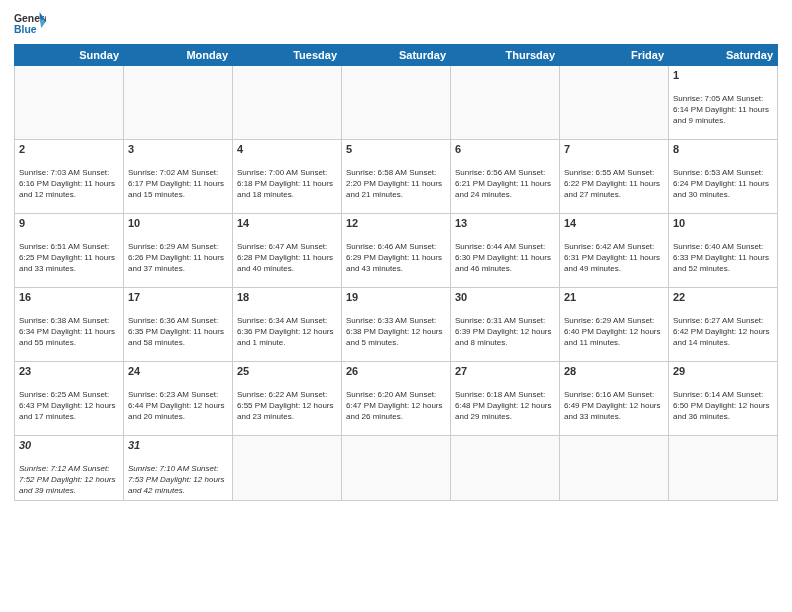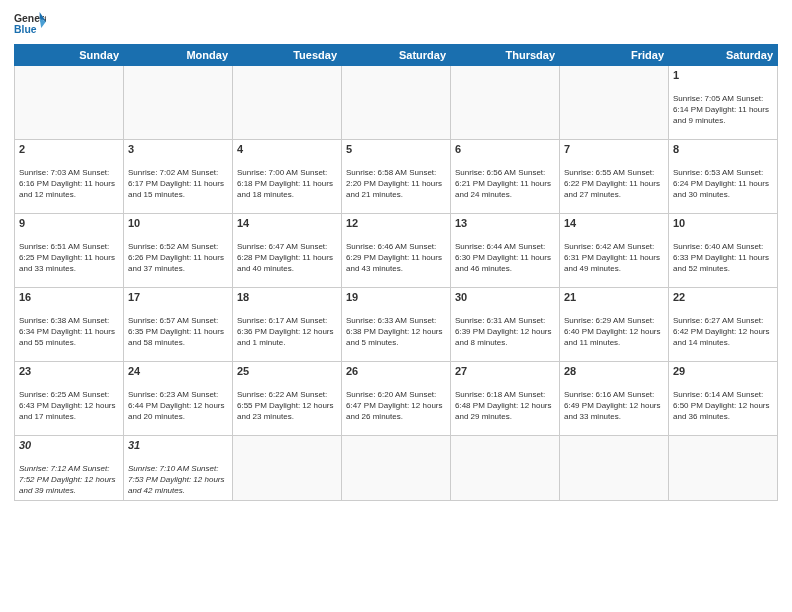"Sunrise: 6:52 AM Sunset: 6:26" div.day-info { text: 6:52 -> 6:29 }
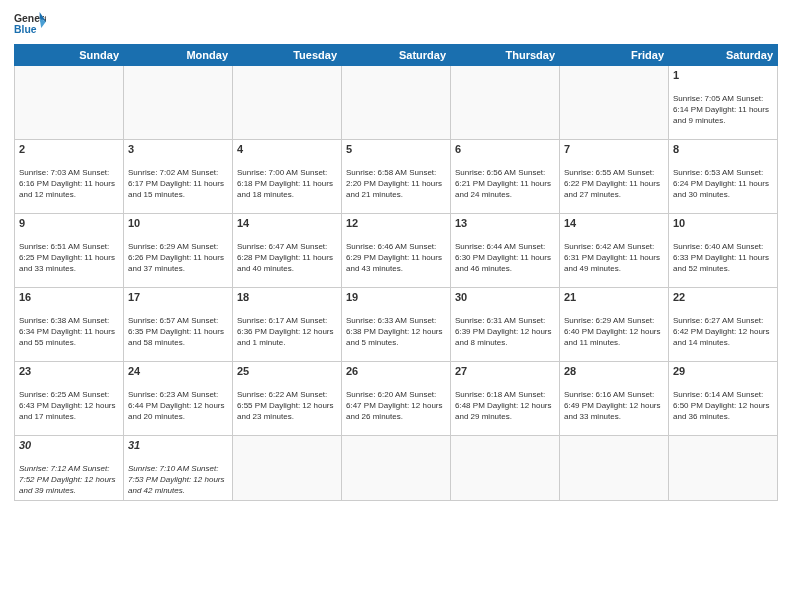"Sunrise: 6:57 AM Sunset: 6:35" div.day-info { text: 6:57 -> 6:36 }
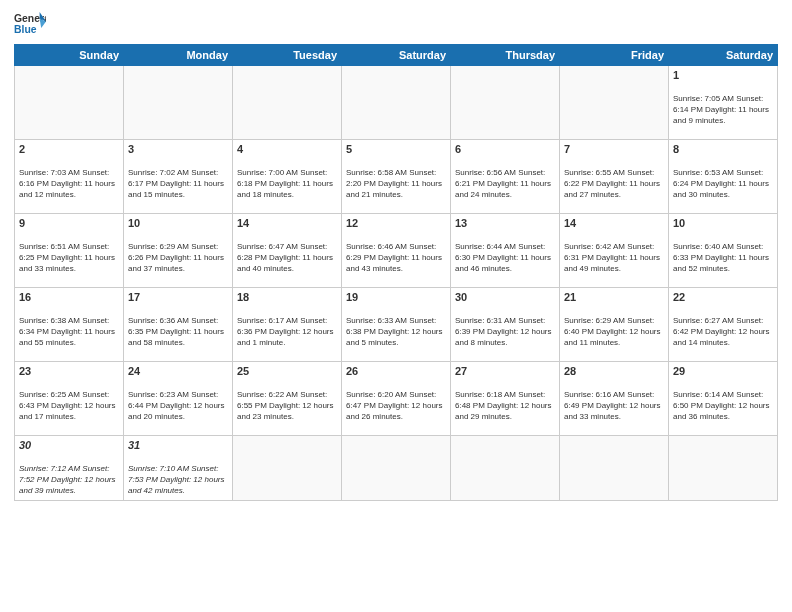"Sunrise: 6:17 AM Sunset: 6:36" div.day-info { text: 6:17 -> 6:34 }
